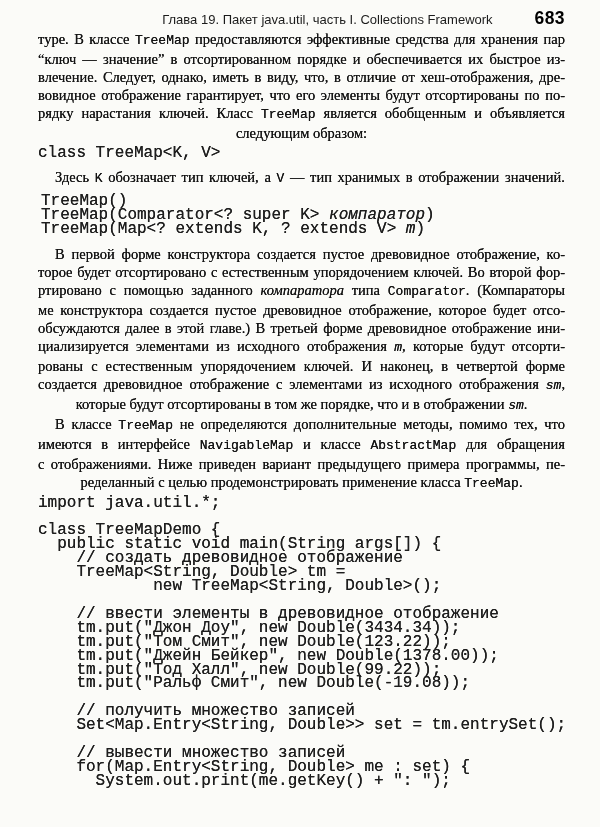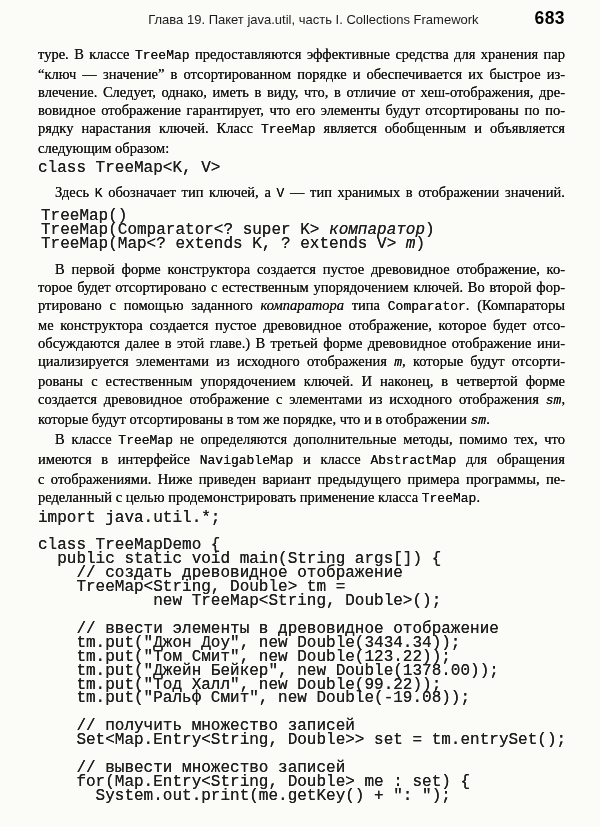"Глава 19. Пакет java.util, часть" .hdr { gap: 32px -> 18px; margin-bottom: 17px -> 2px }
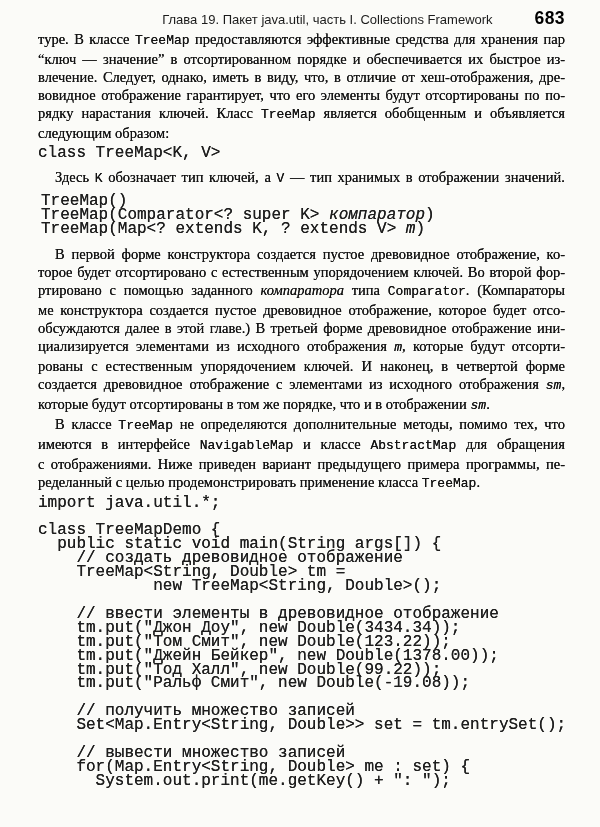"следующим образом:" .bline { text-align: left -> center }
